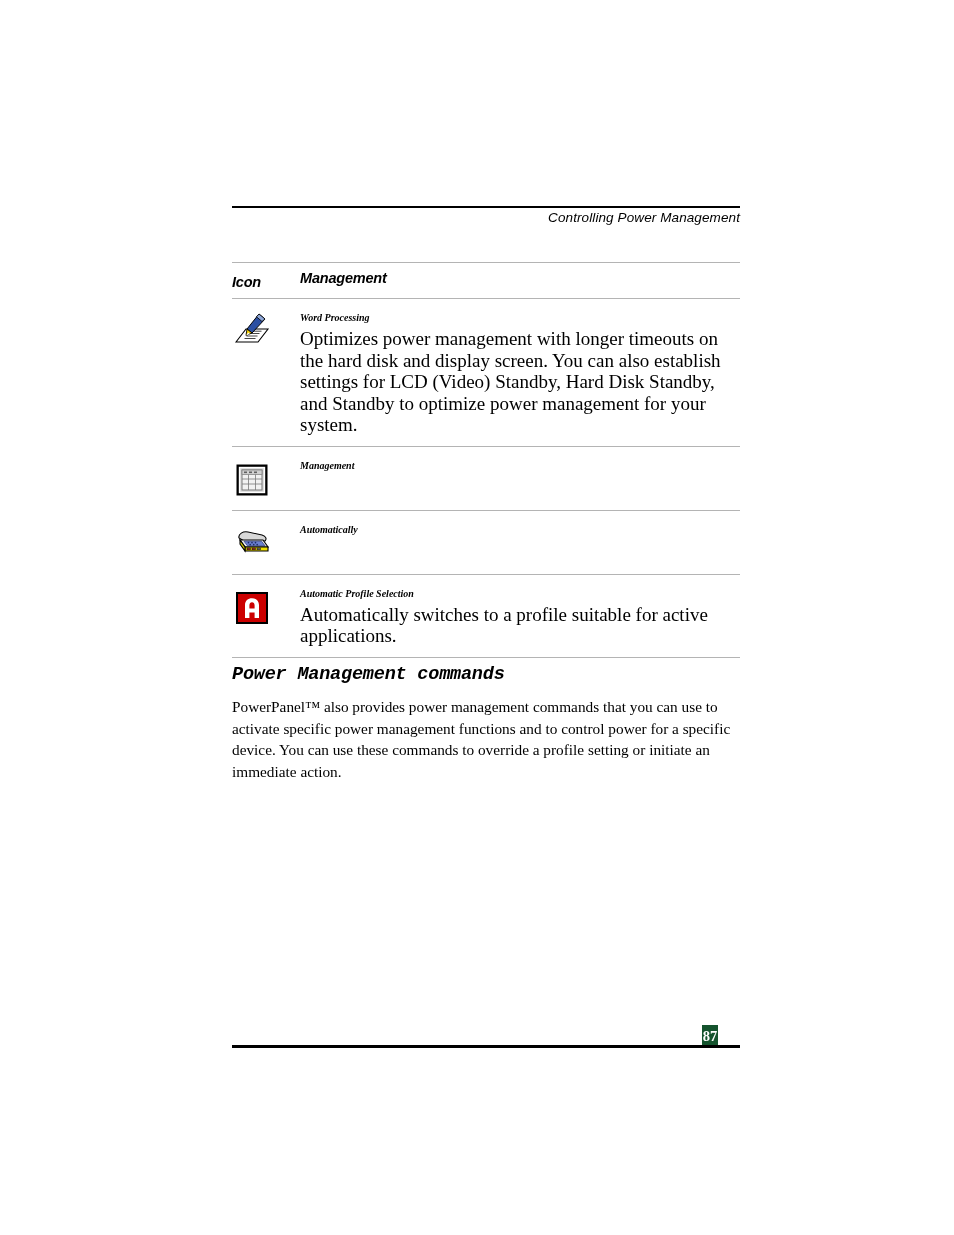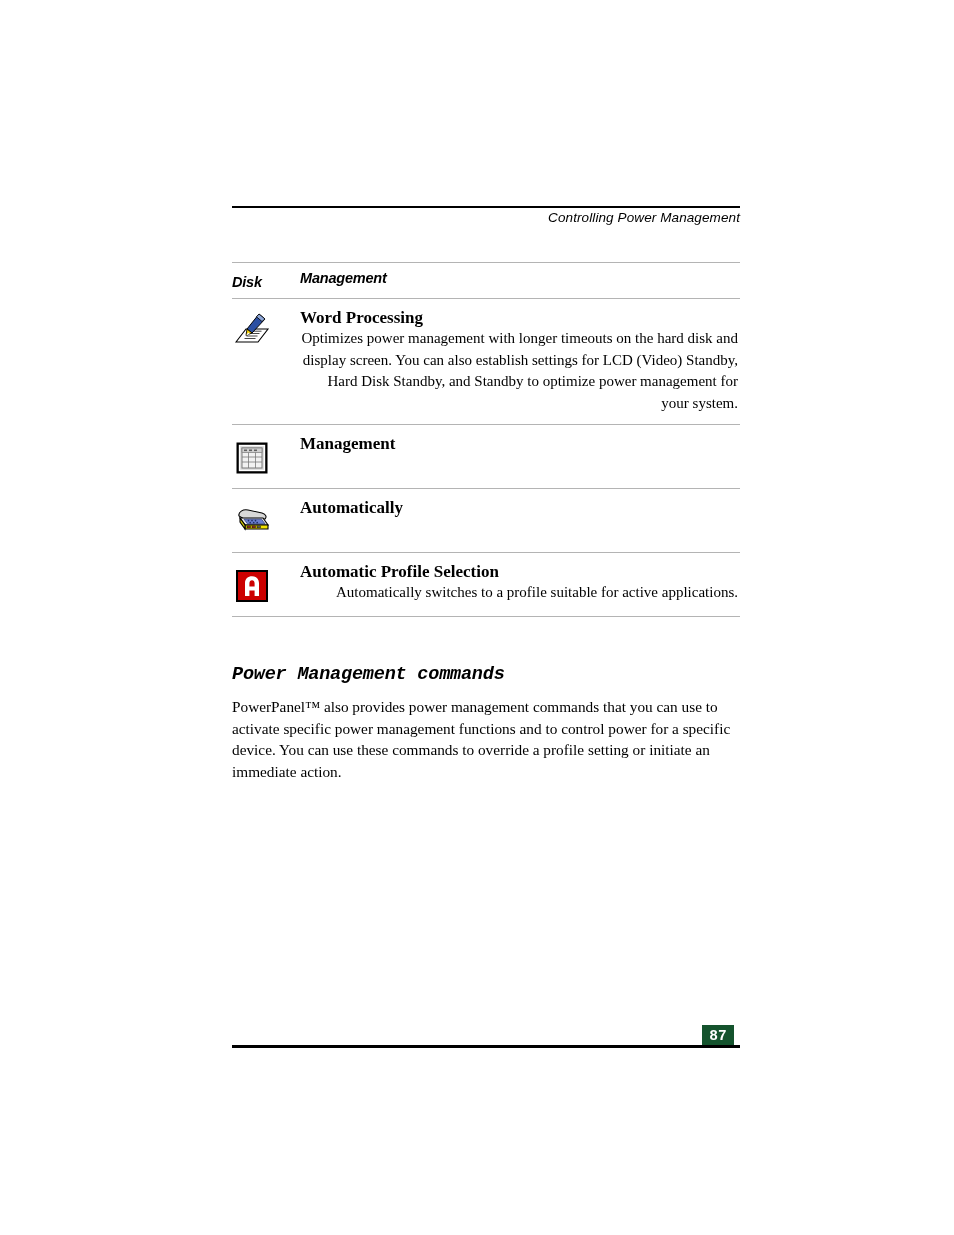"Disk" span.head-label { text: Disk -> Icon }
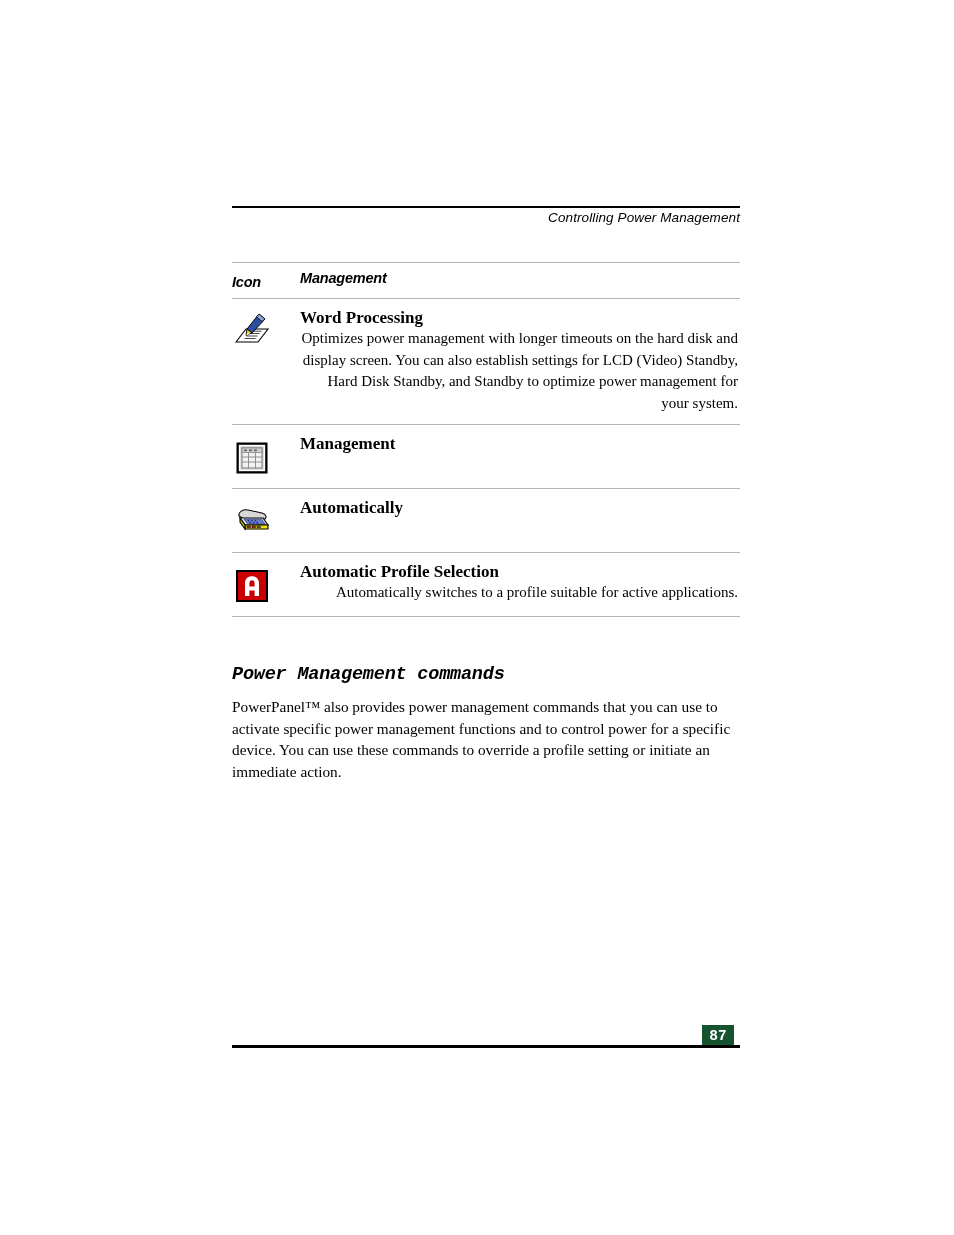"Word Processing" .entry-title { font-size: 17px -> 10px; font-style: none -> italic }
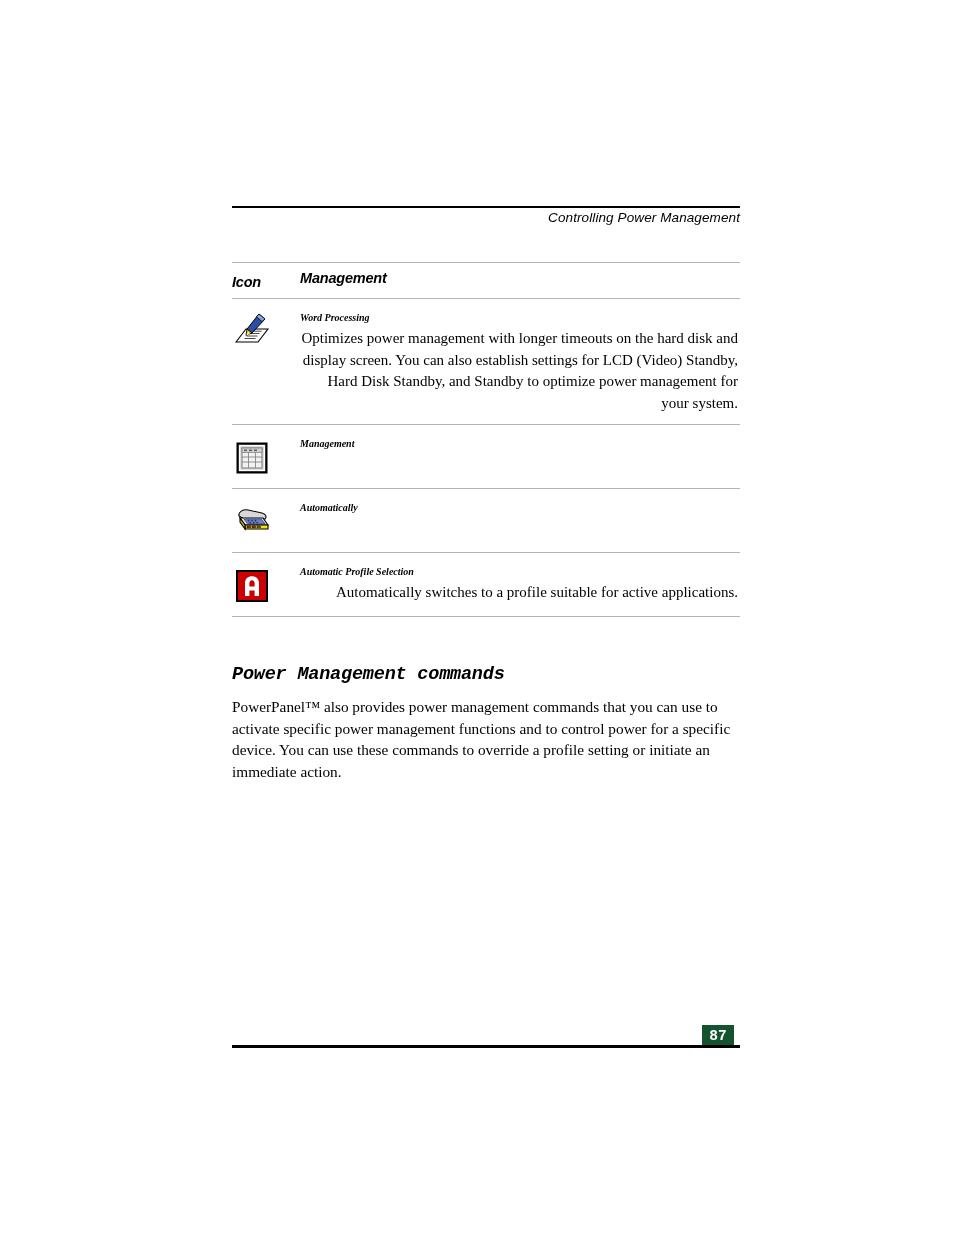"Optimizes power management with longer" .entry-body { font-size: 15px -> 19px; text-align: right -> left }
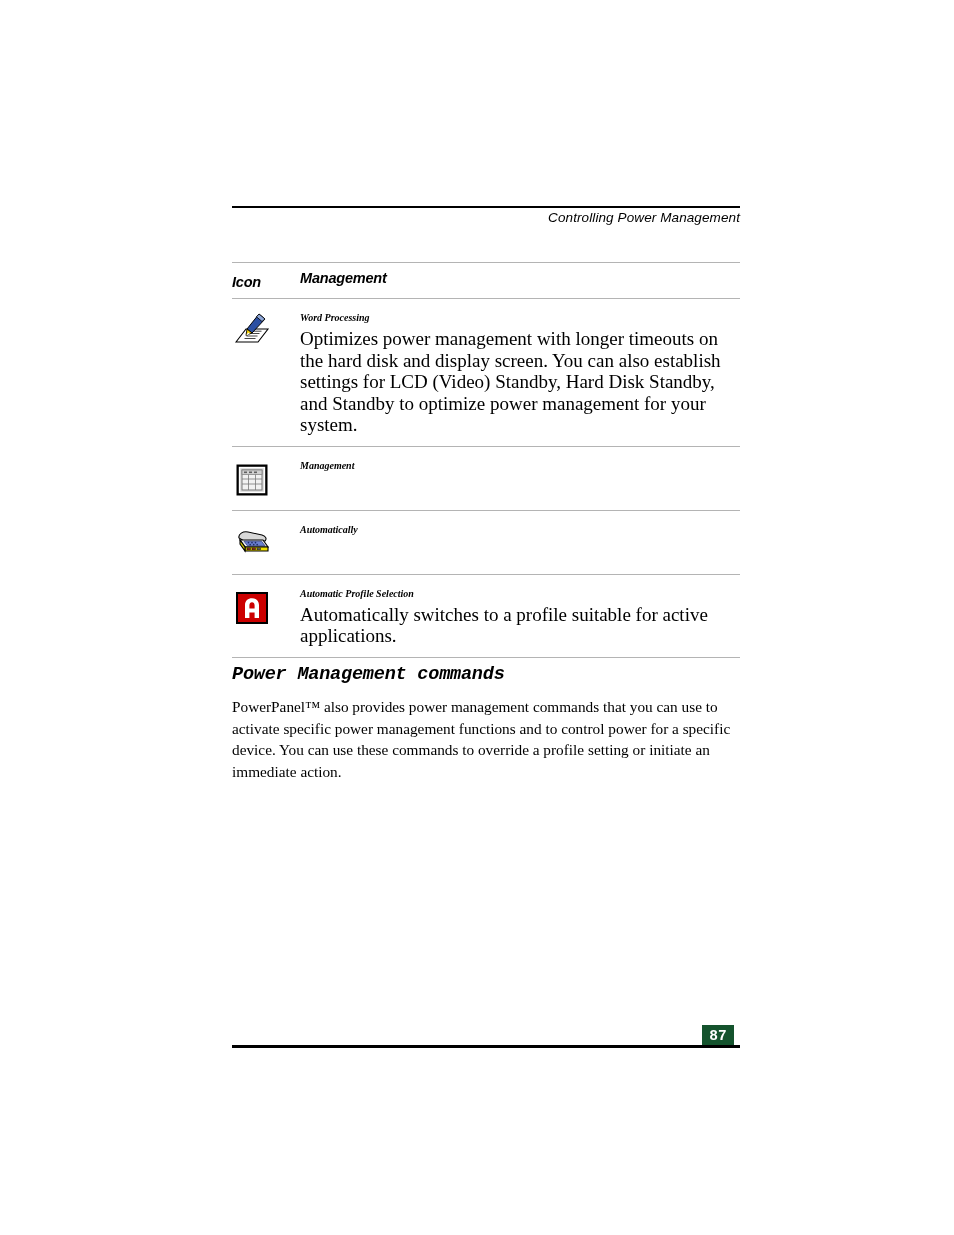"87" .page-number-box { font-family: Liberation Mono, monospace -> Liberation Serif, serif; width: 32px -> 16px }
